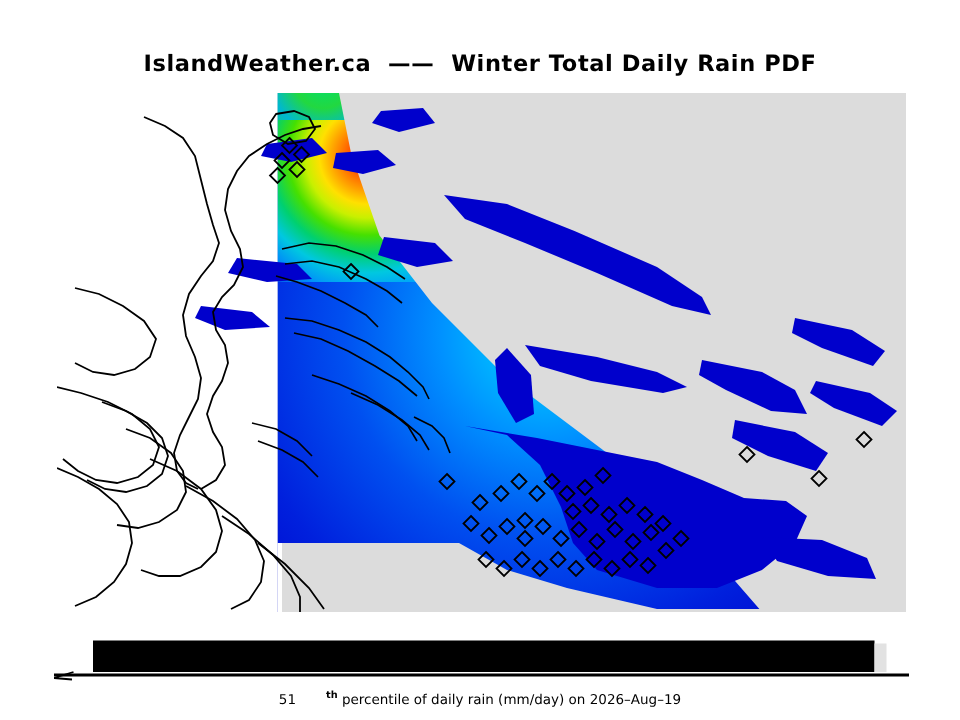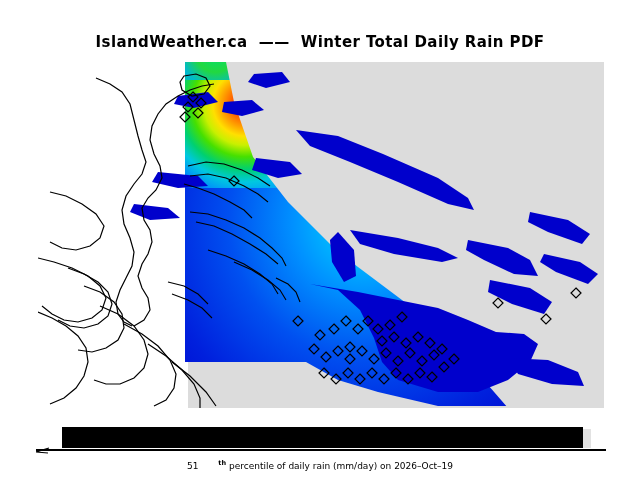"percentile of daily rain (mm/day)" span { text: Oct -> Aug }
